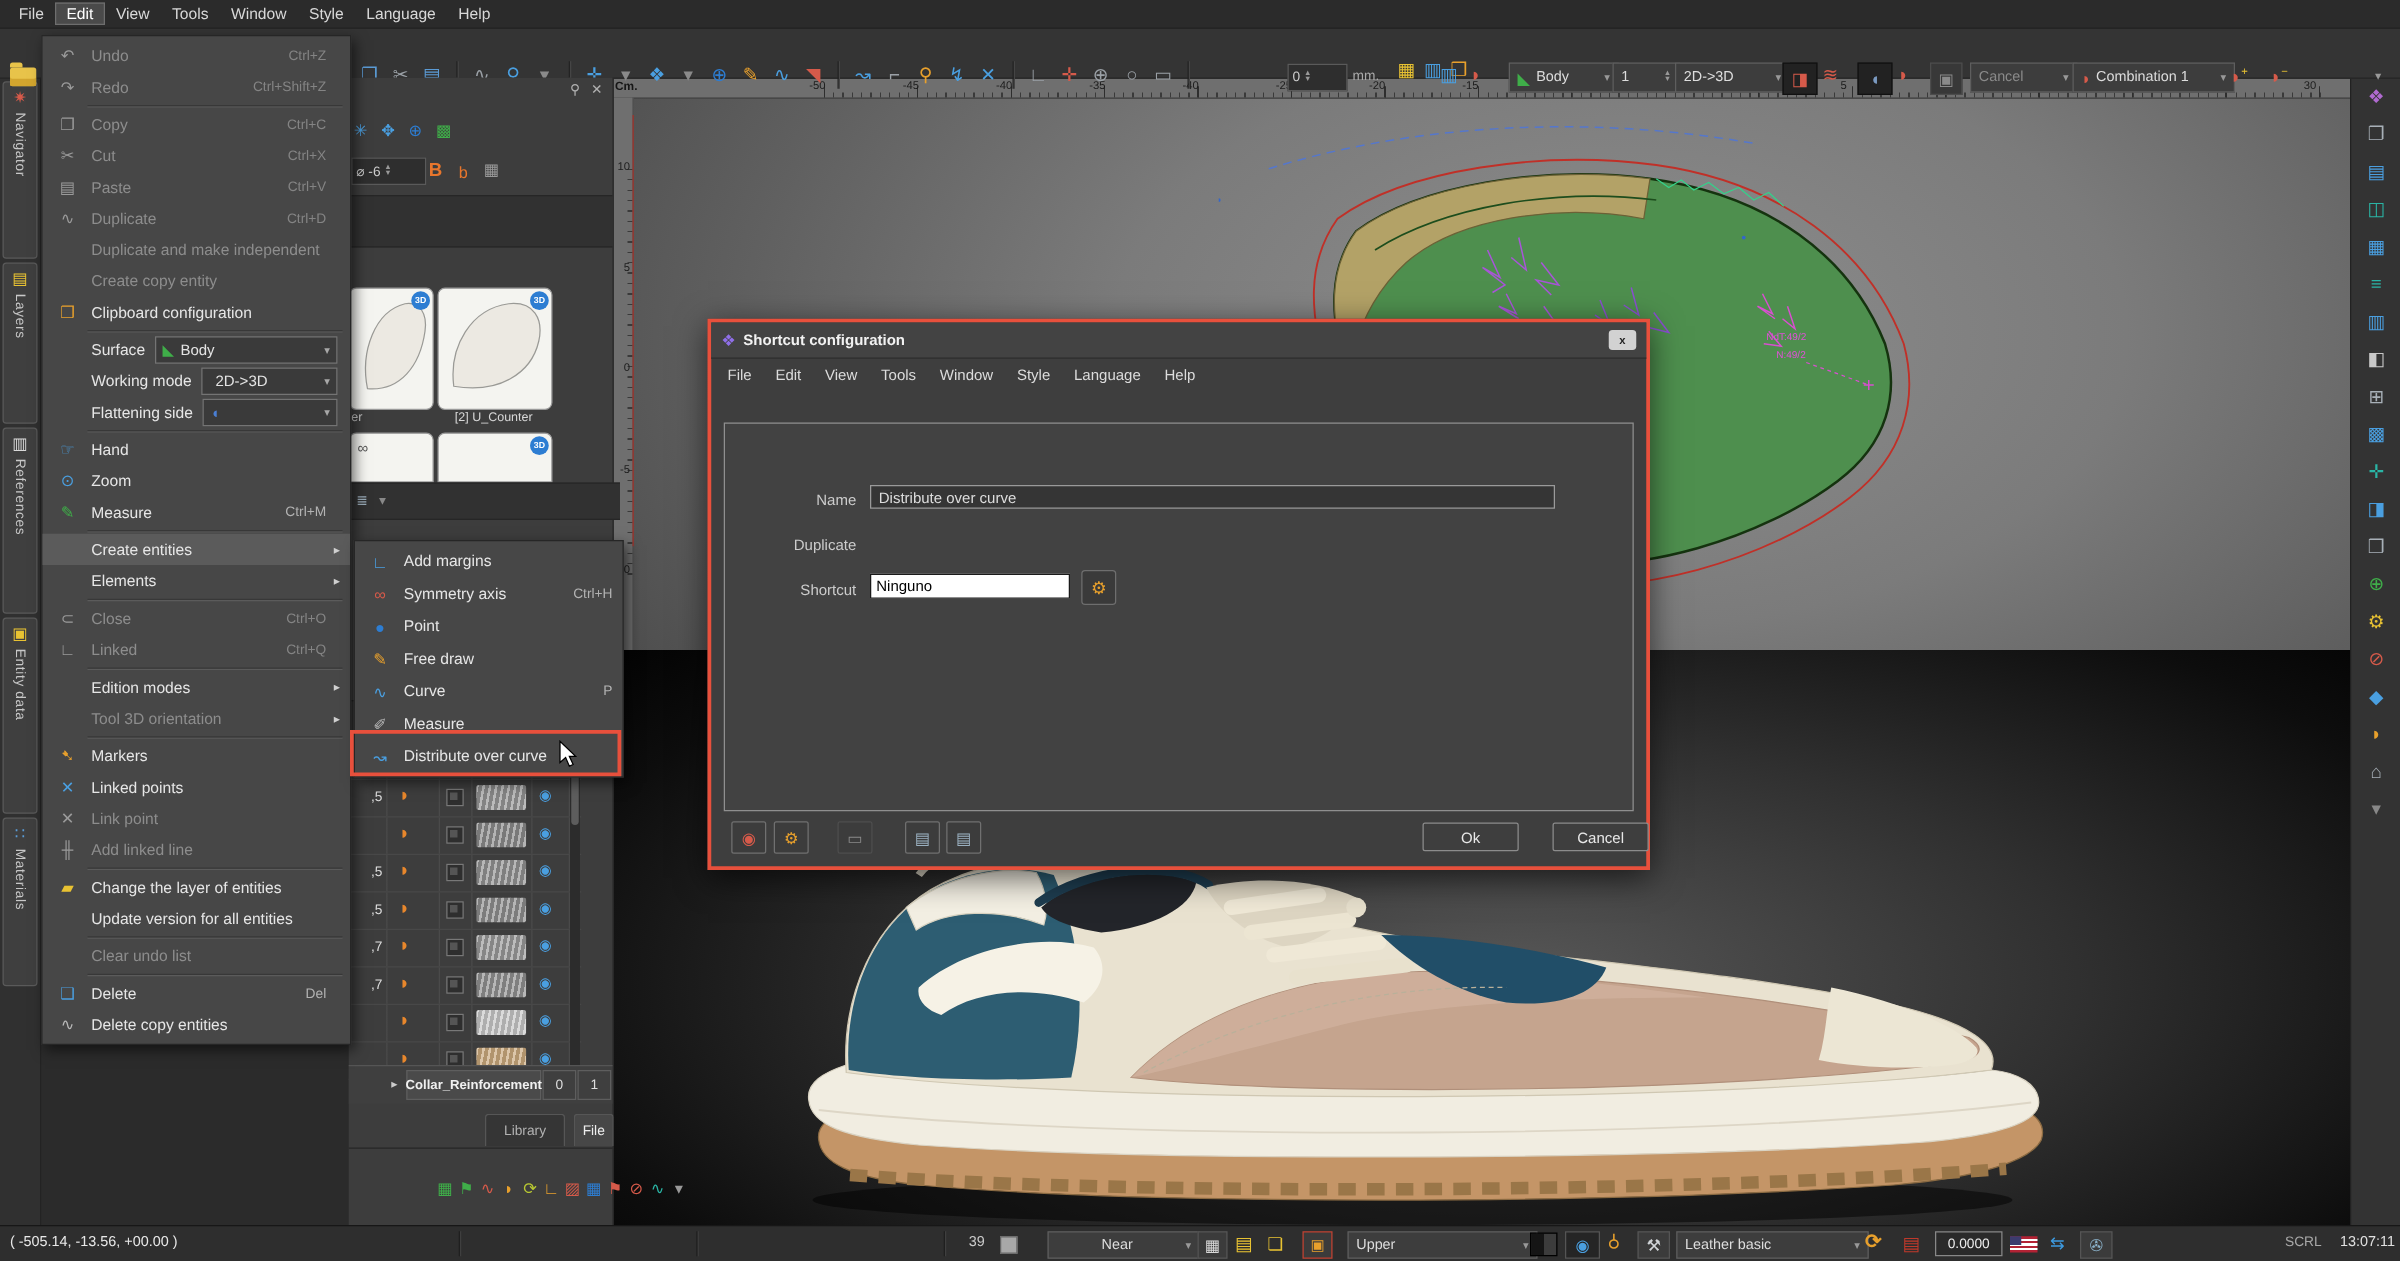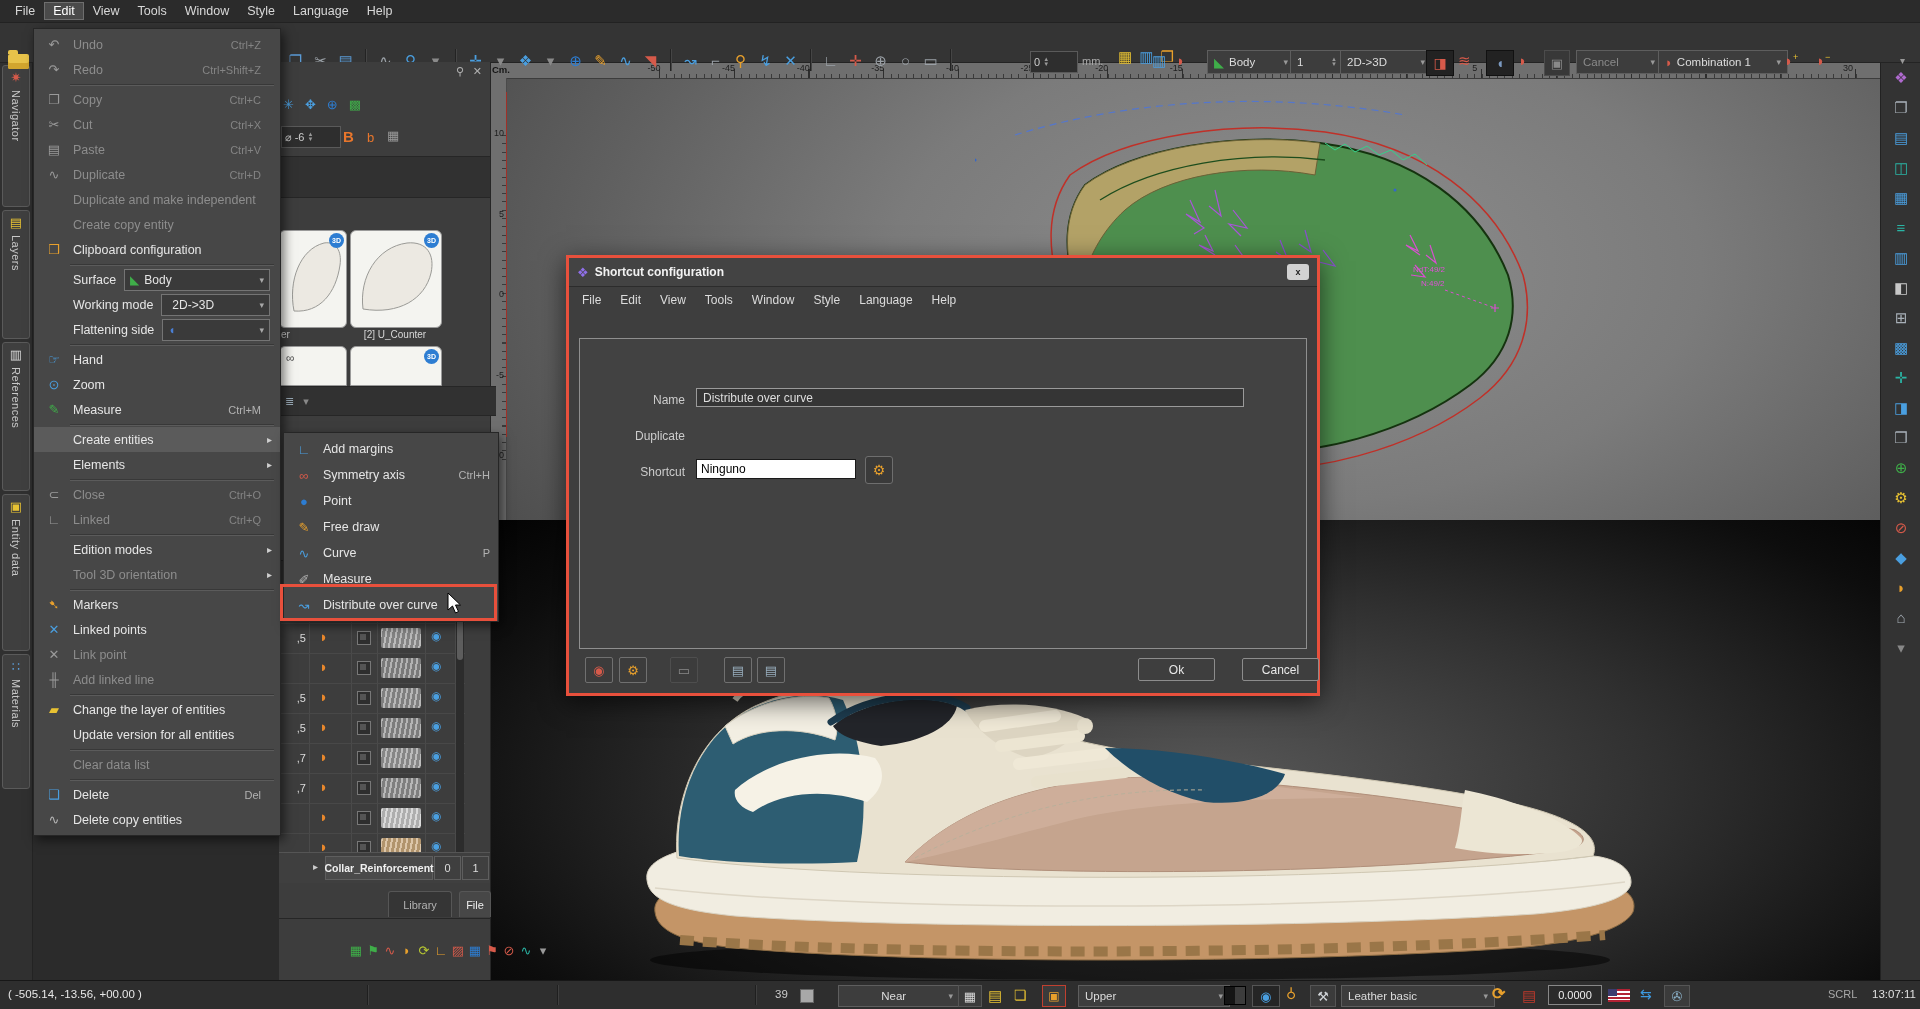"Clear data list" span.lb { text: data -> undo }
